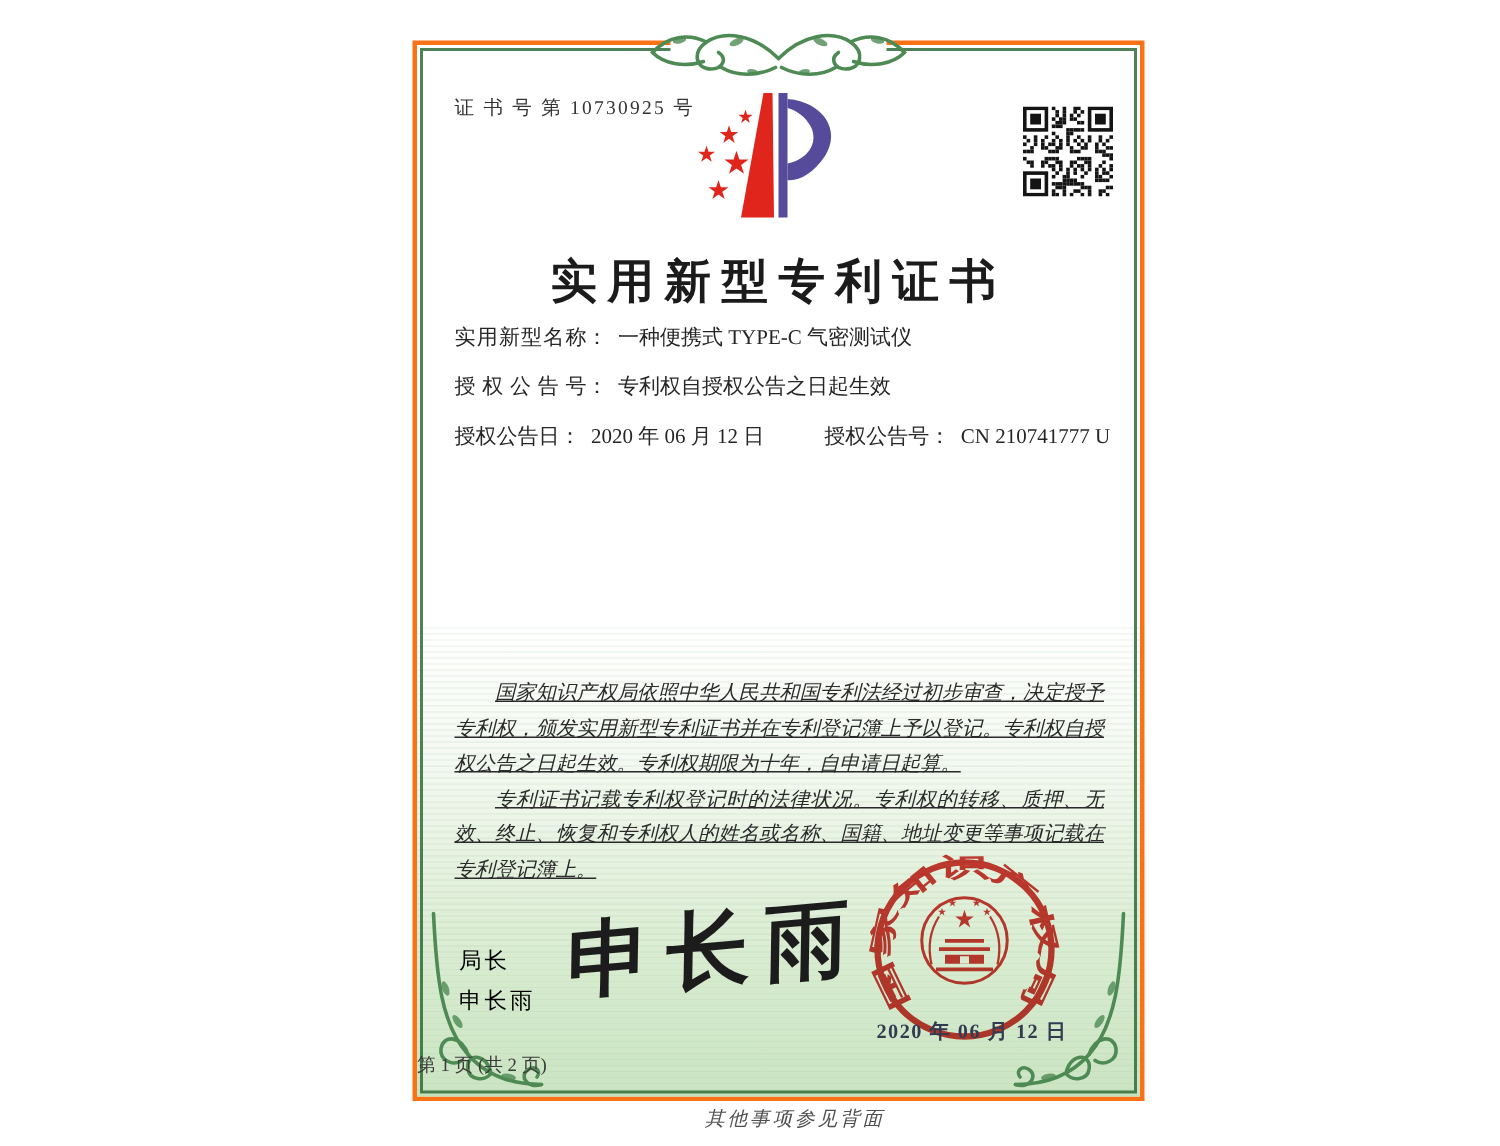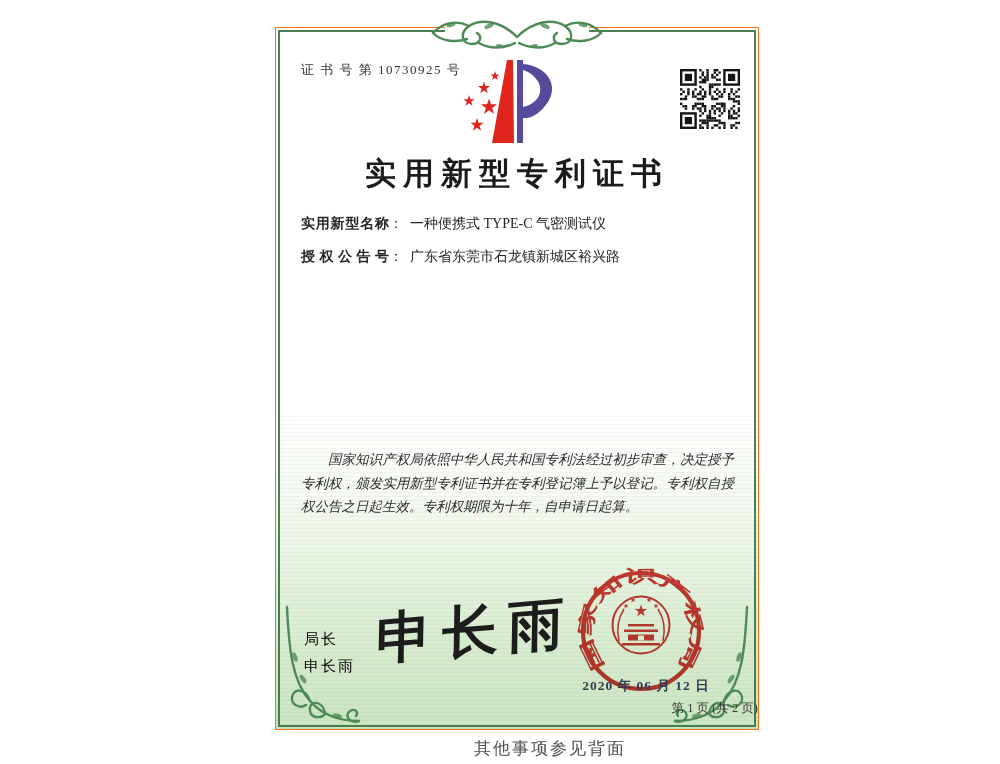"证 书 号 第 10730925" .cert-frame { border: 1px solid #f97316 -> 3px solid #f97316 }
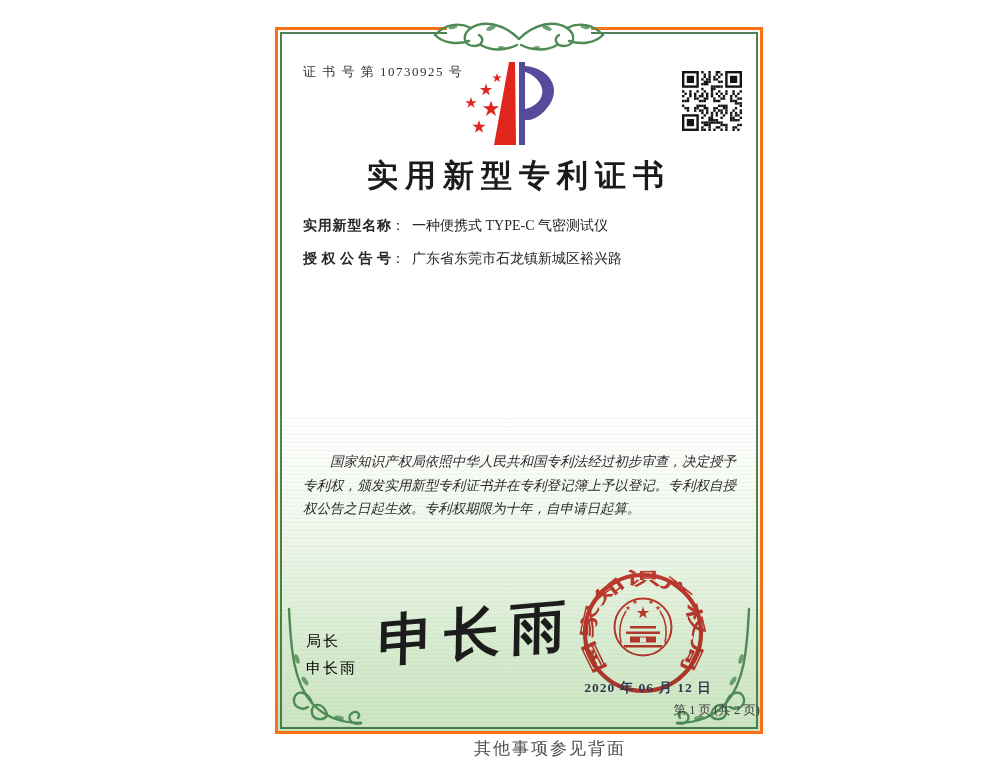"实用新型专利证书" .cert-title { margin: 4px -> 16px }
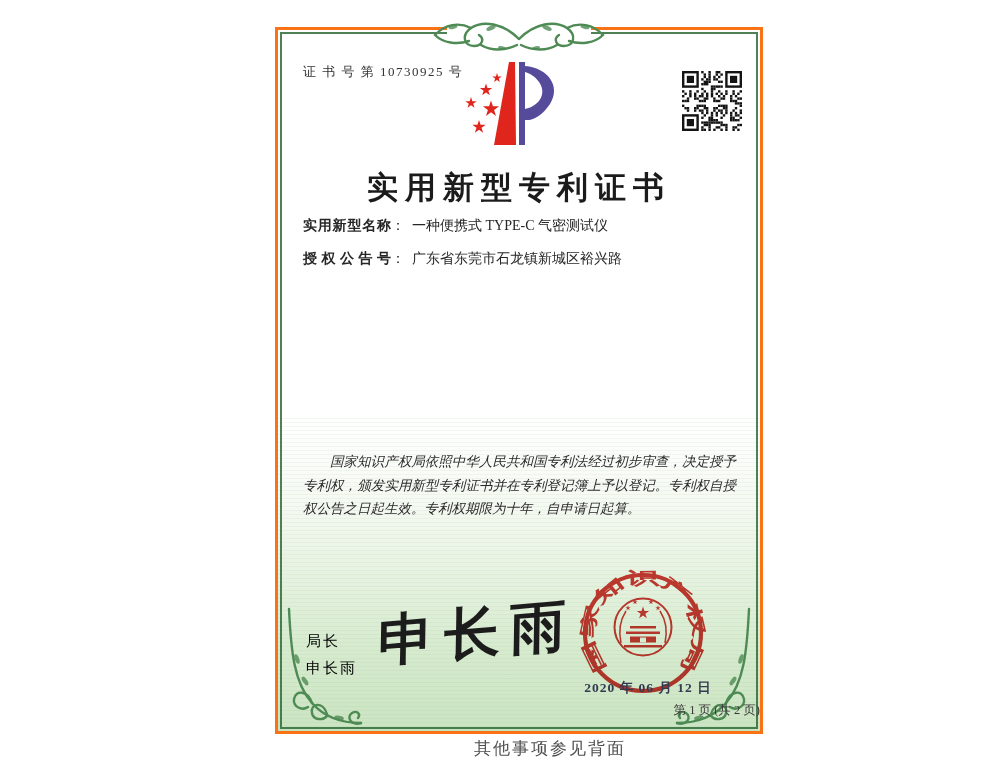"实用新型名称" .flabel { font-weight: bold -> none }
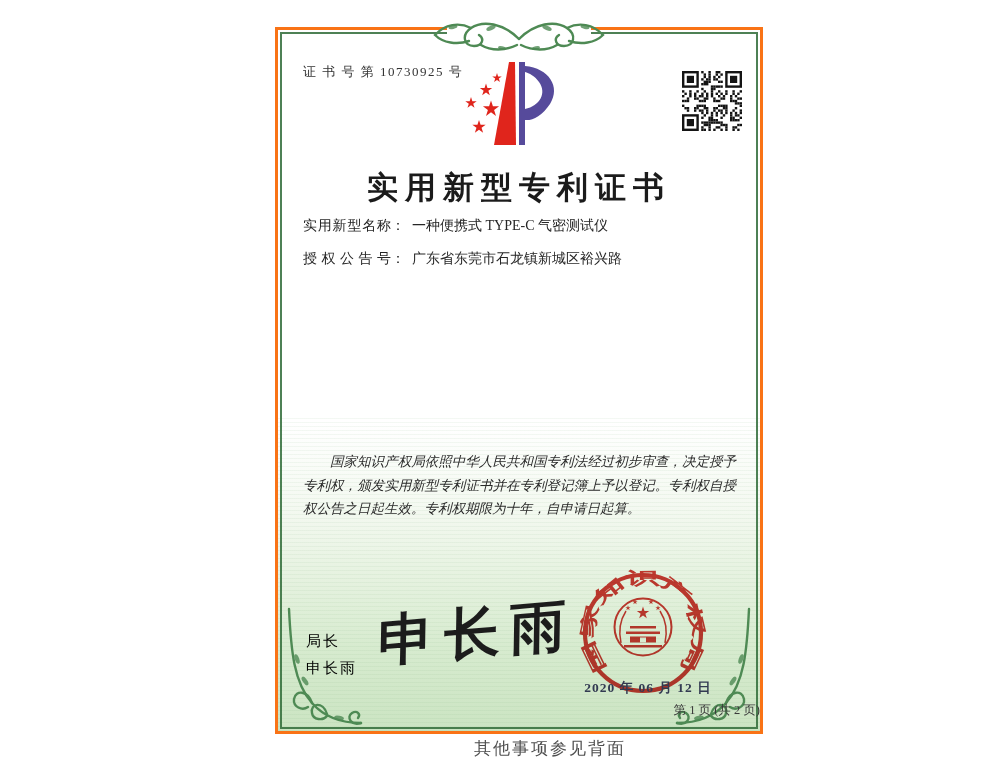"广东省东莞市石龙镇新城区裕兴路" span.fvalue { text: 广东省东莞市石龙镇新城区裕兴路 -> 专利权自授权公告之日起生效 }
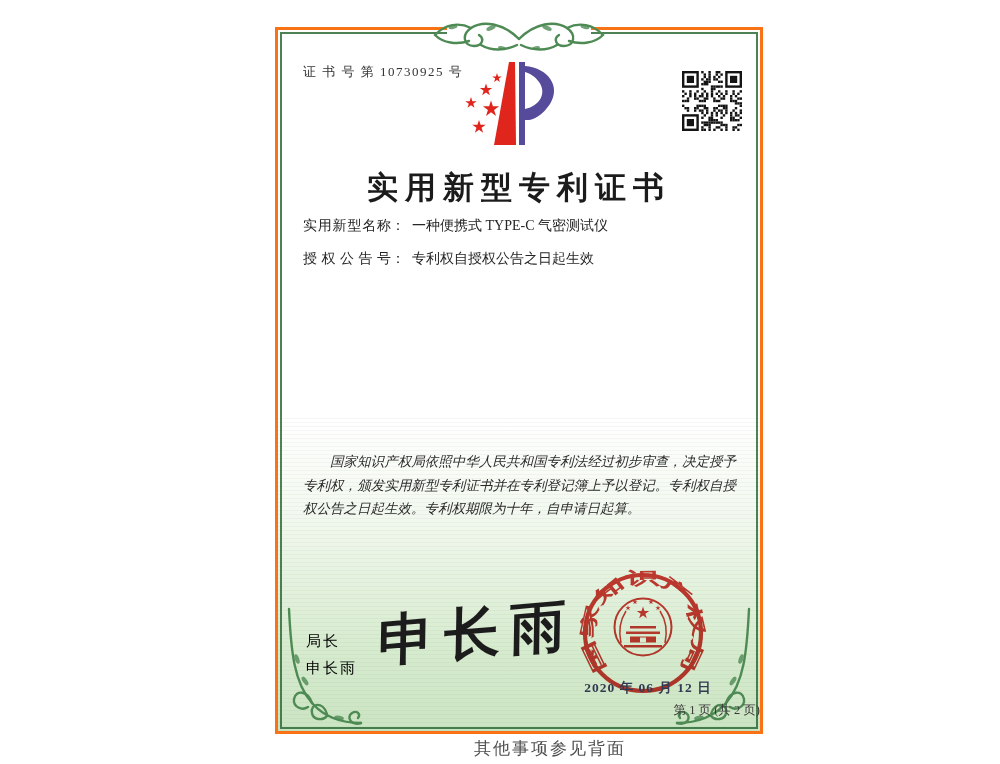"授权公告日： 2020 年 06 月" div.frow { html: none -> <div> <span><span>授权公告日</span><span>：</span><span>2020 年 06 月 12 日</span></span><span><span>授权公告号</span><span>：</span><span>CN 210741777 U</span></span> </div> }
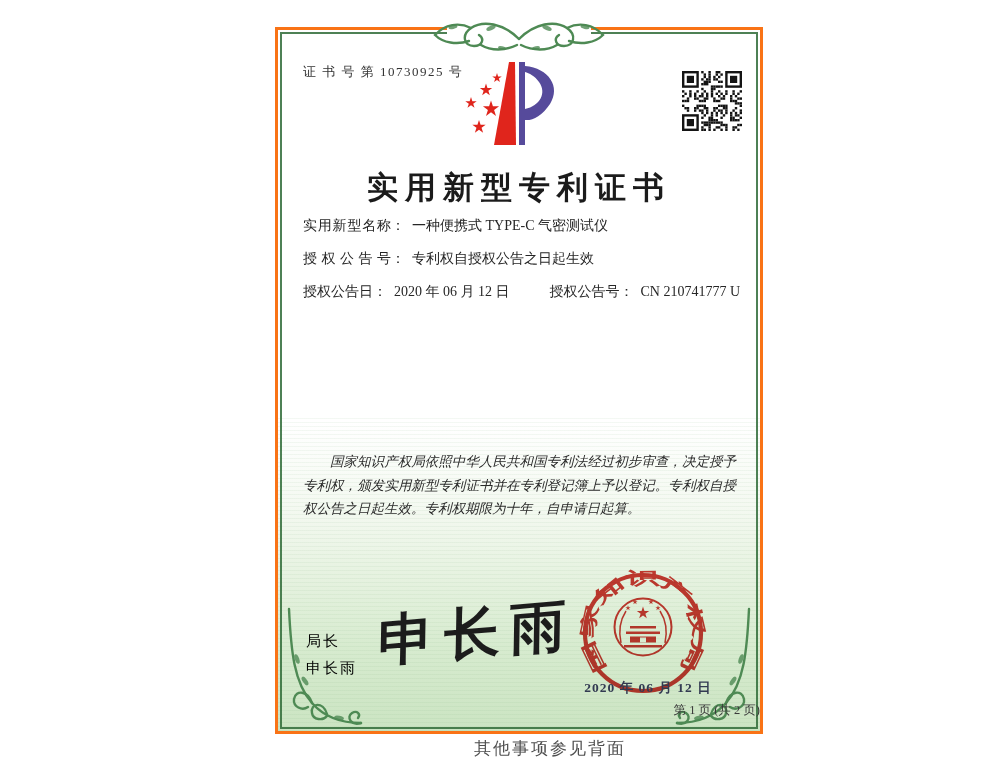"国家知识产权局依照中华人民共和国专利法经过初步审查，决定授予专利权，颁发实用新型" .body-text p { text-decoration: none -> underline }
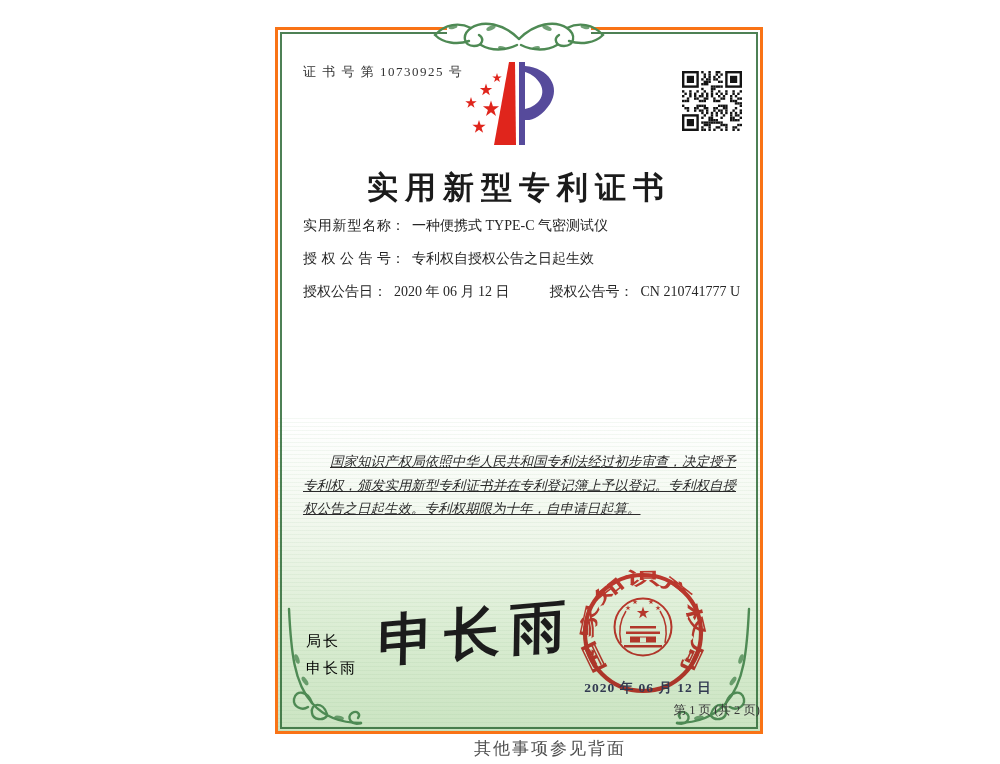"专利证书记载专利权登记时的法律状况。专利权的转移、质押、无效、终止、恢复和专利权" p { html: none -> <p>专利证书记载专利权登记时的法律状况。专利权的转移、质押、无效、终止、恢复和专利权人的姓名或名称、国籍、地址变更等事项记载在专利登记簿上。</p> }
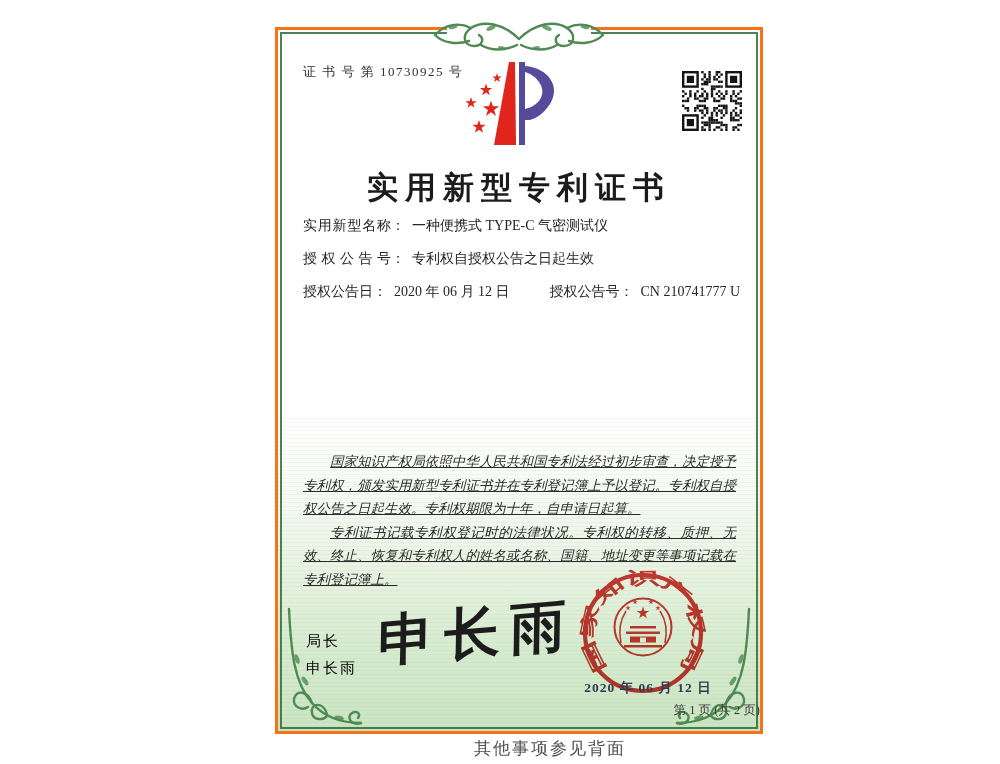"第 1 页 (共 2" .page-info { text-align: right -> left }
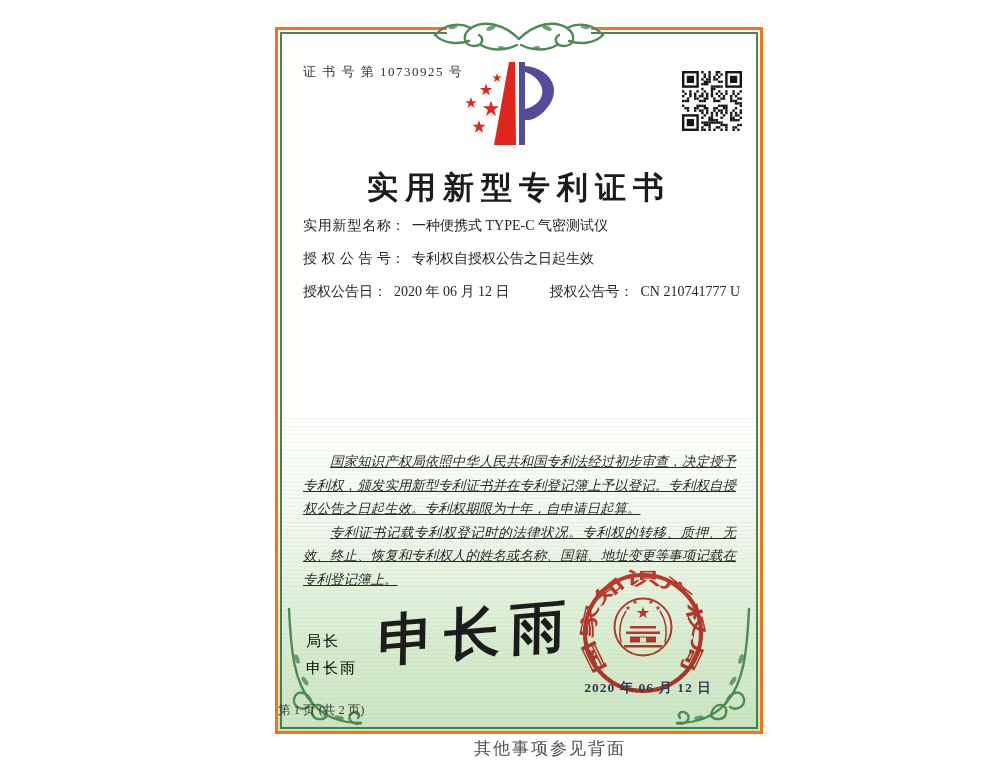"其他事项参见背面" .back-note { font-size: 17px -> 13px; font-style: none -> italic; text-align: center -> left }
